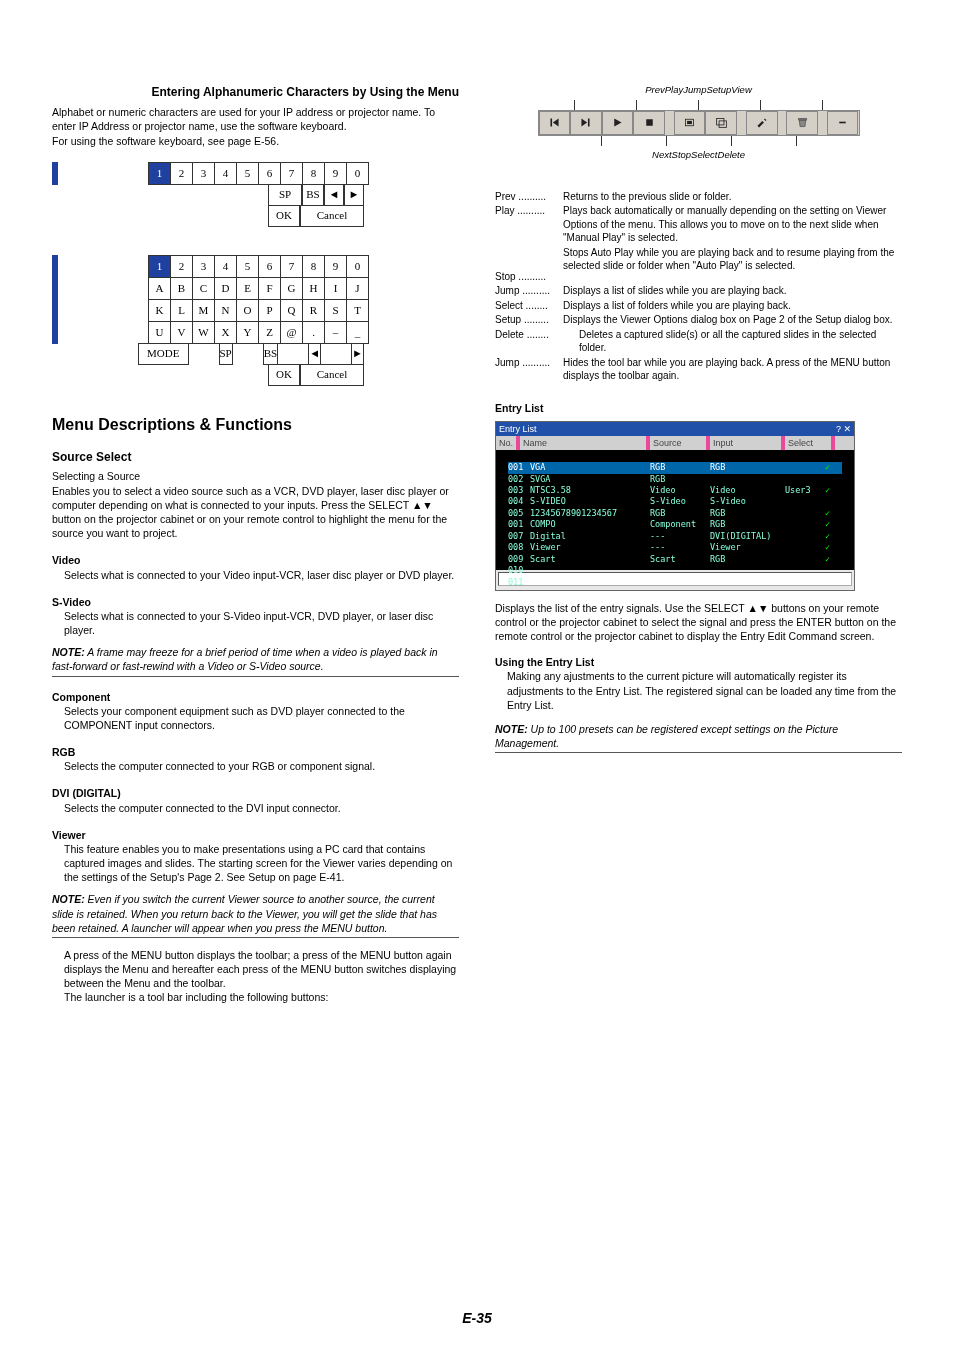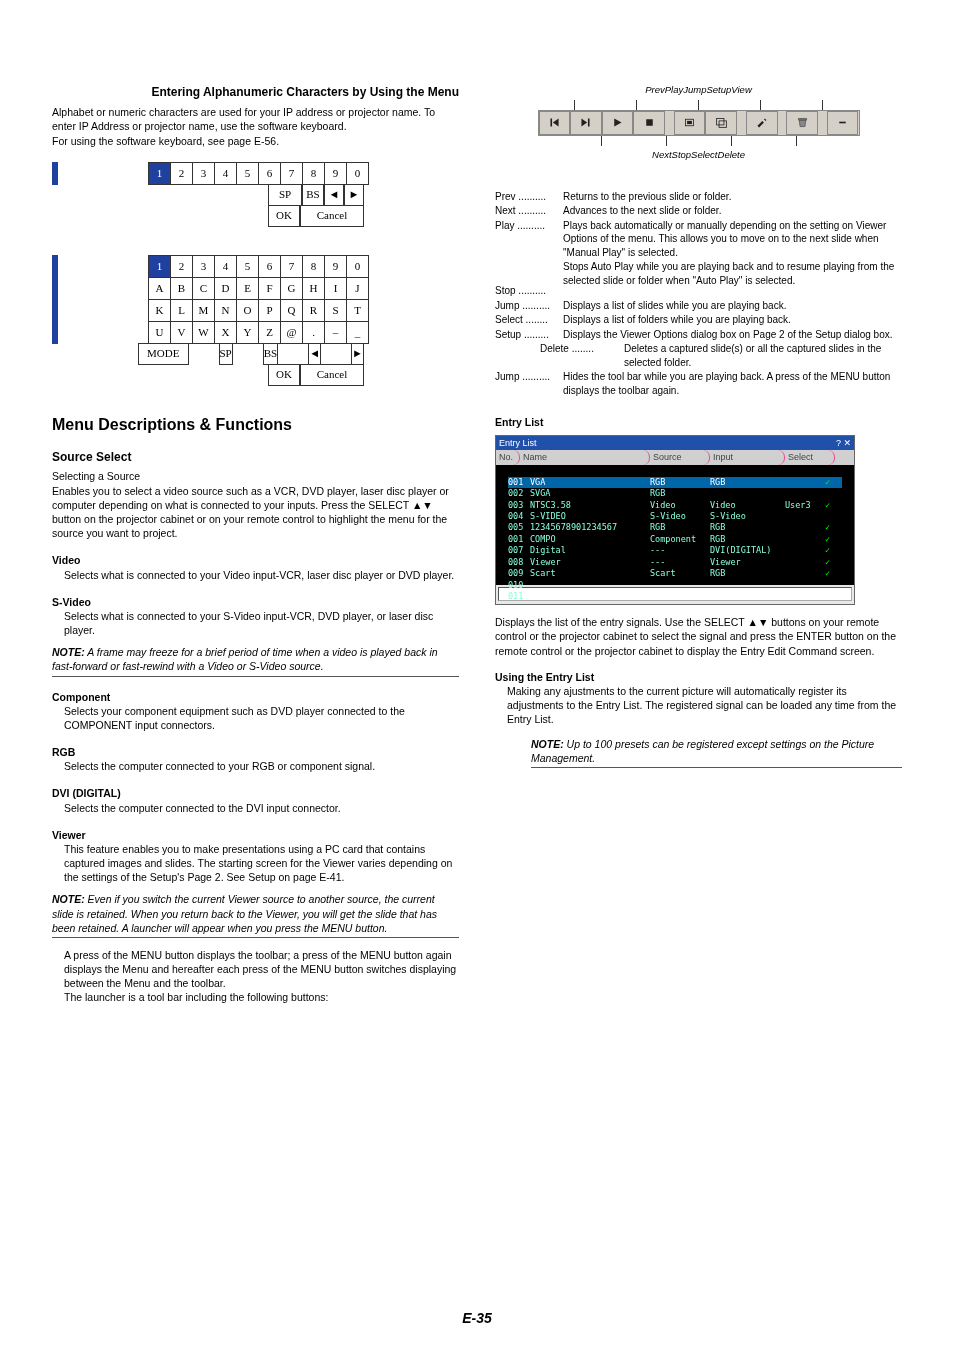"Next .........." div.def-row { html: <div> <div>Next ..........</div> <div>Advances to the next slide or folder.</div> </div> -> none }
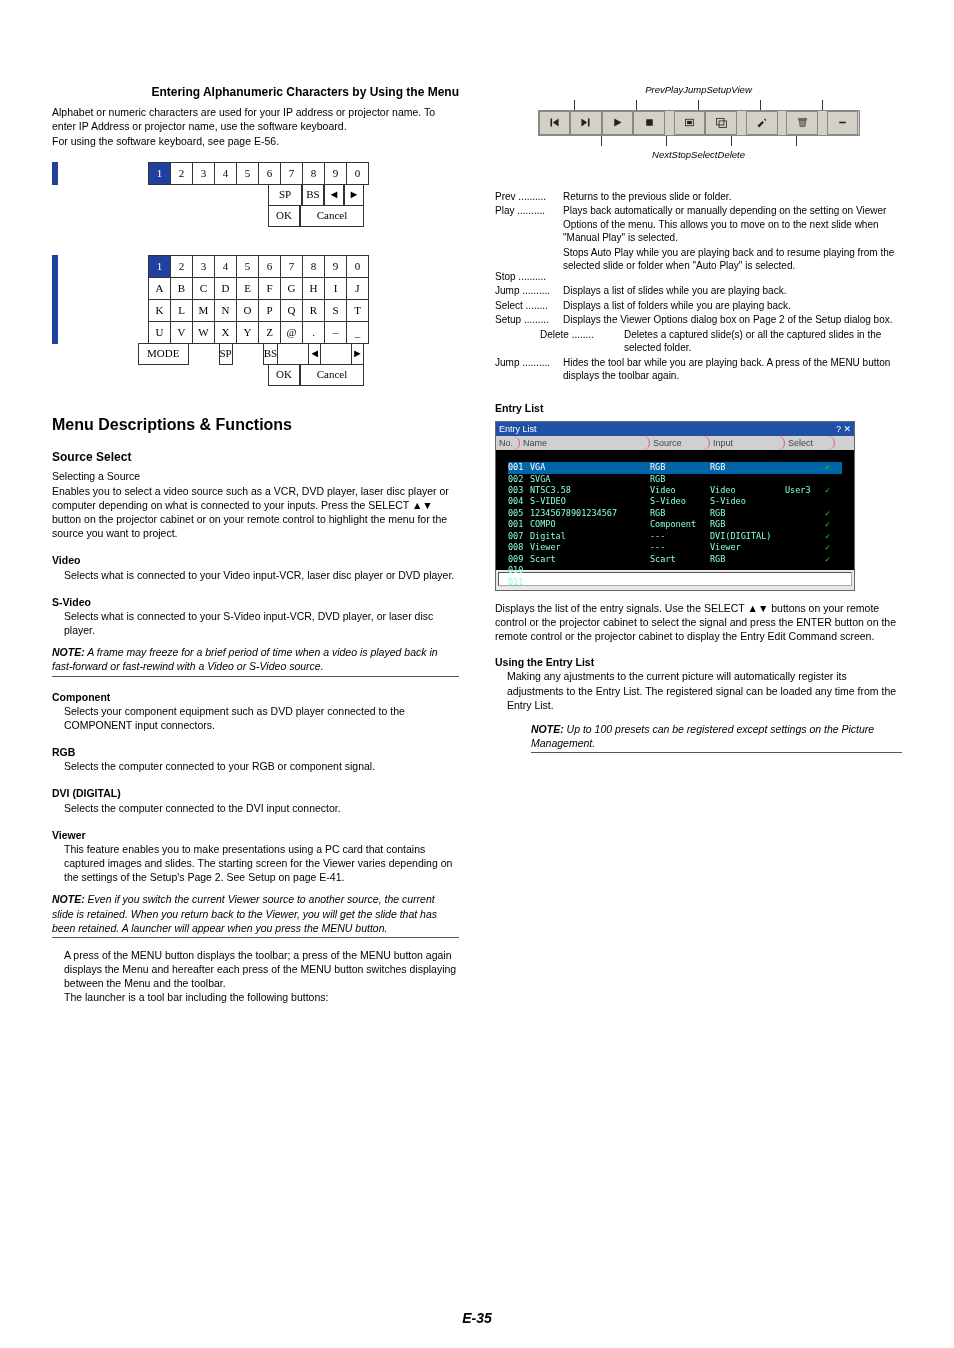"Delete ........" div { margin-left: 45px -> none }
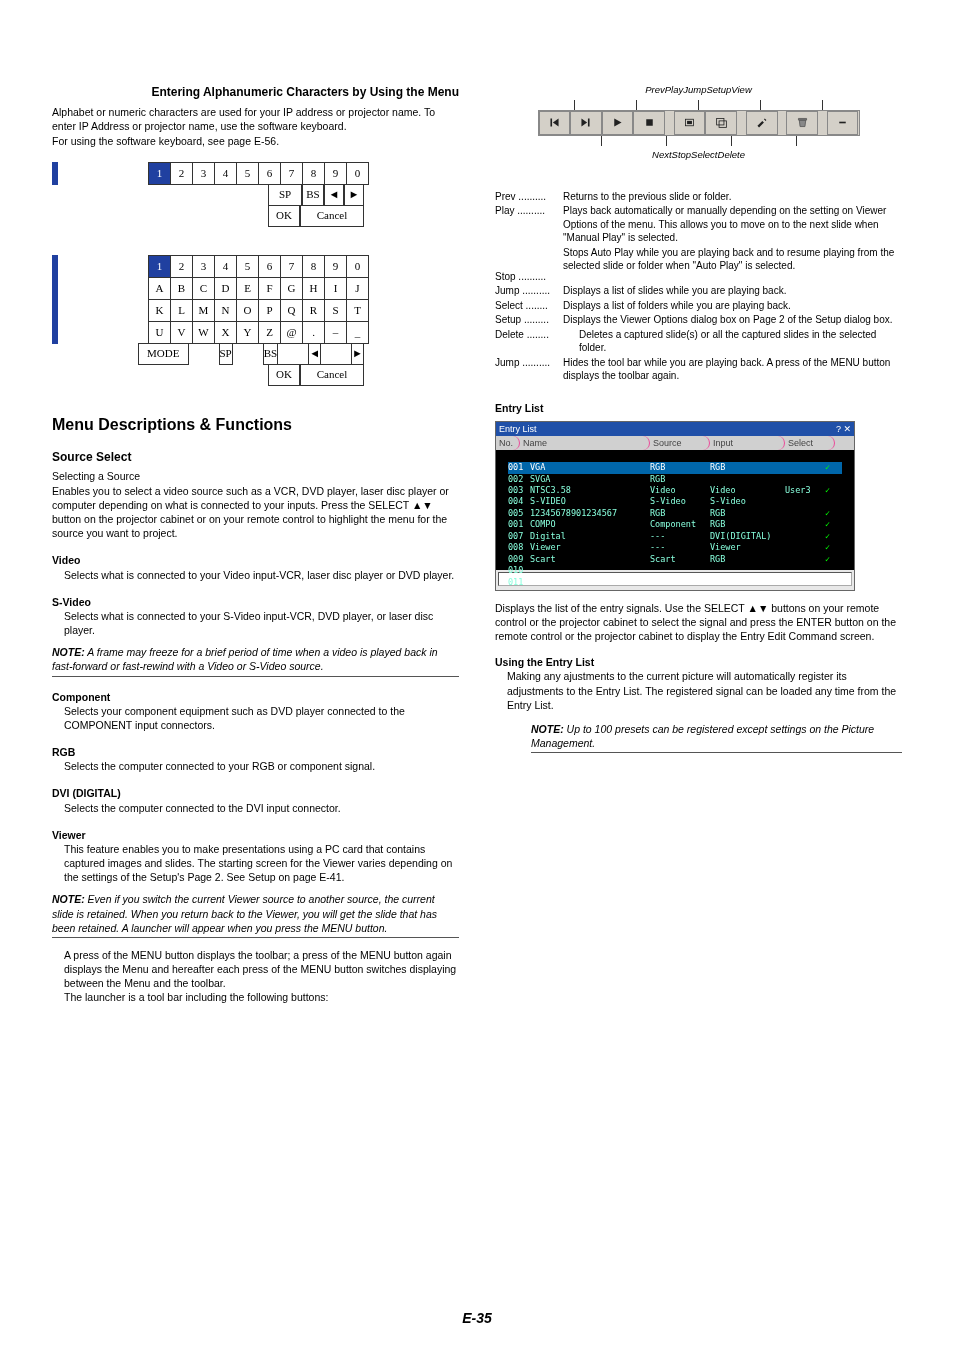"No." .entry-head div { border-radius: 7px -> none; border-right: 1px solid #ec4899 -> 4px solid #ec4899 }
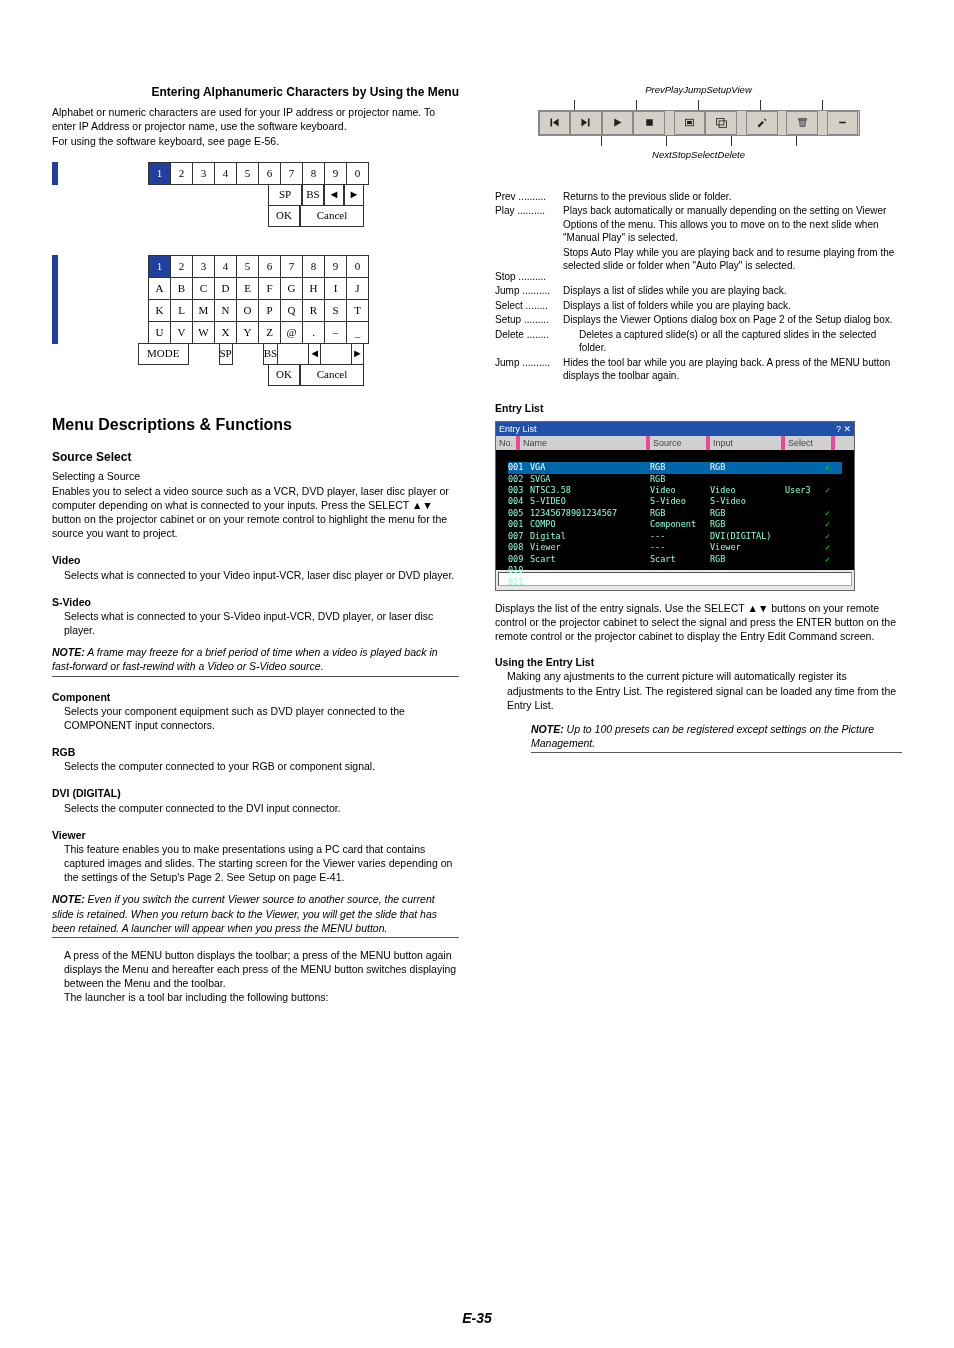"NOTE: Up to 100 presets" p.note { margin-left: 36px -> none }
